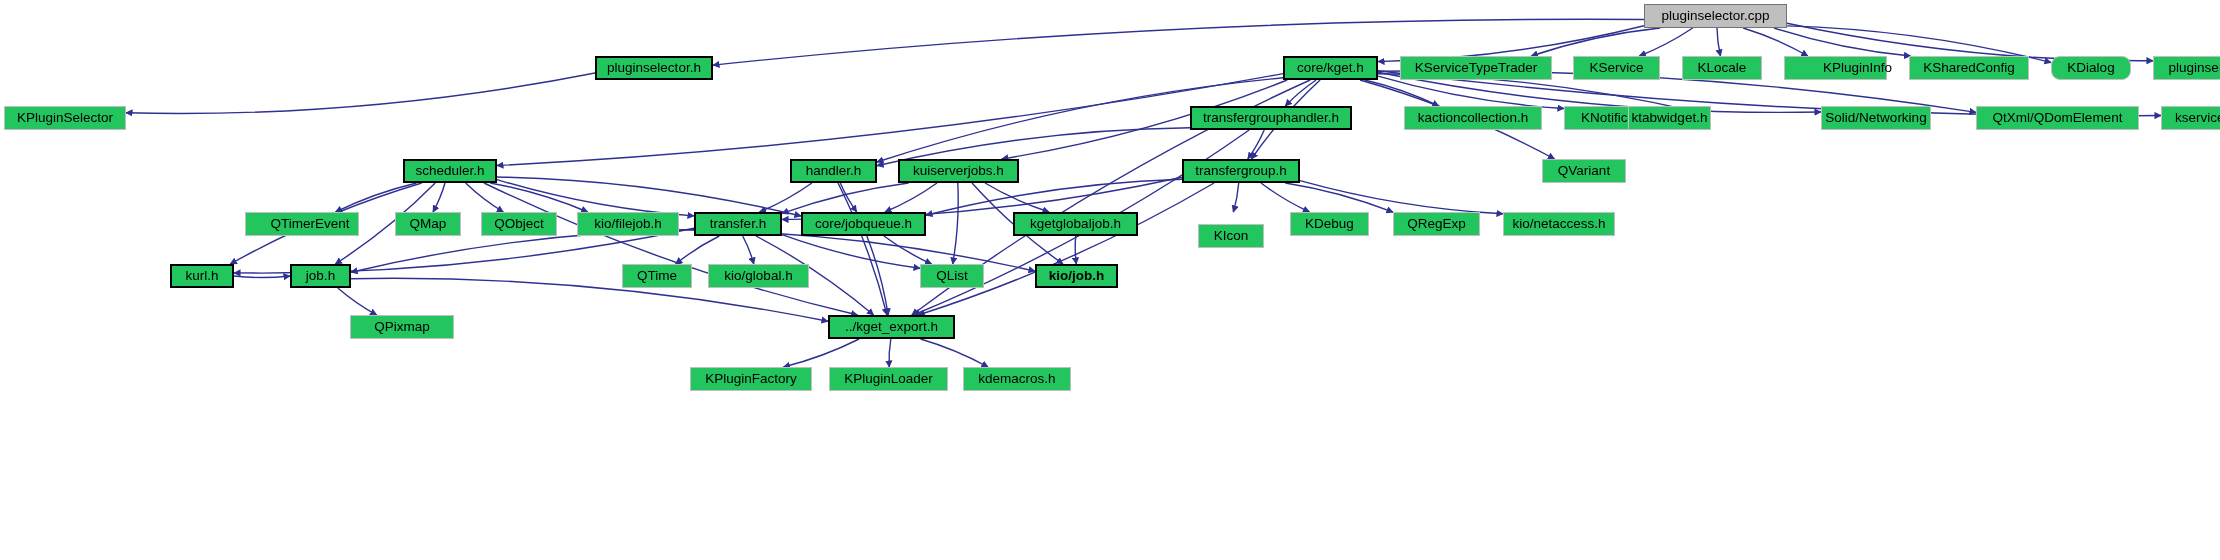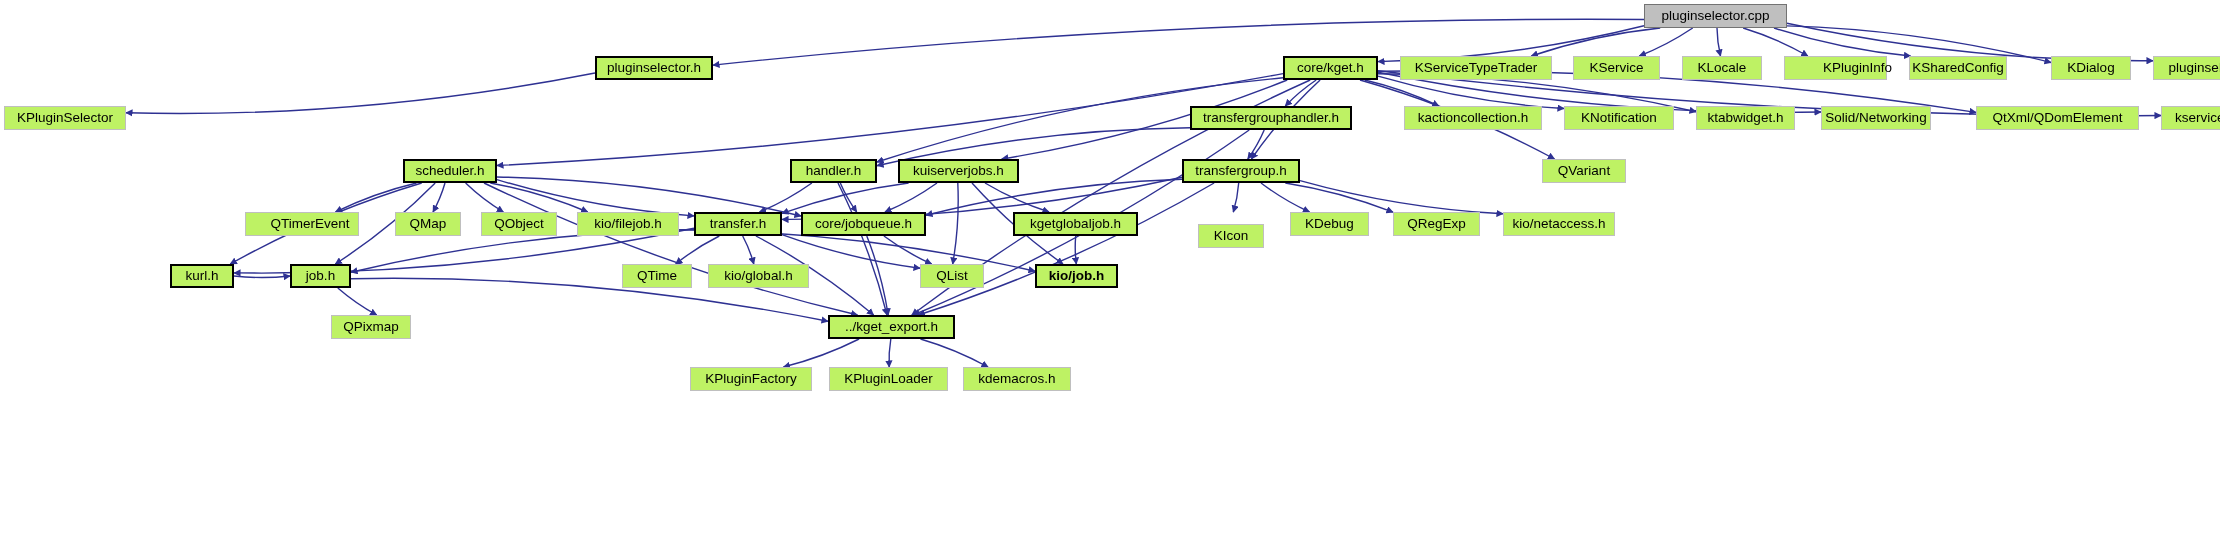"pluginselector.h" .node { background: #bef264 -> #22c55e }
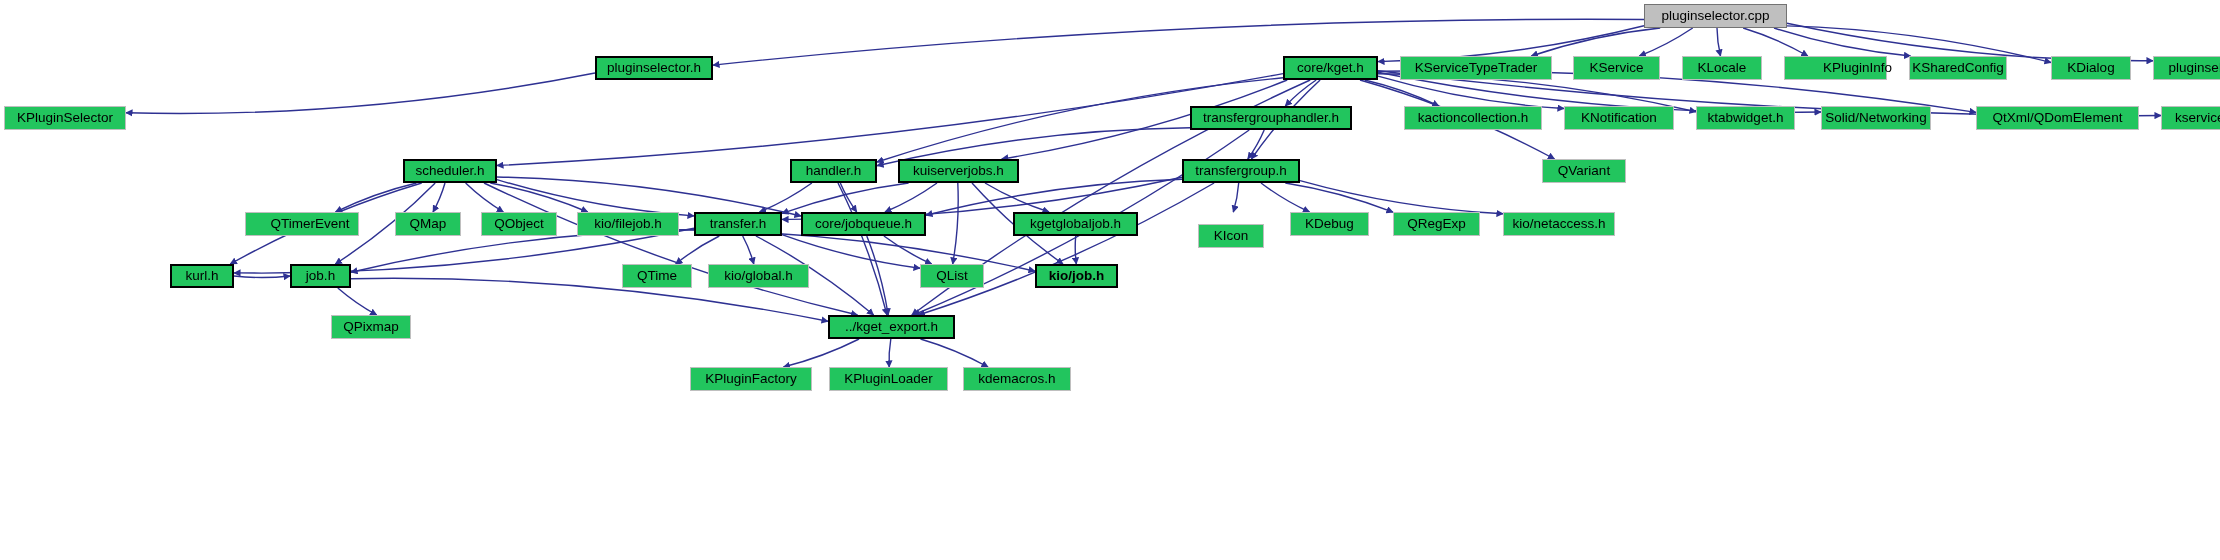"KSharedConfig" div.node { width: 98px -> 120px }
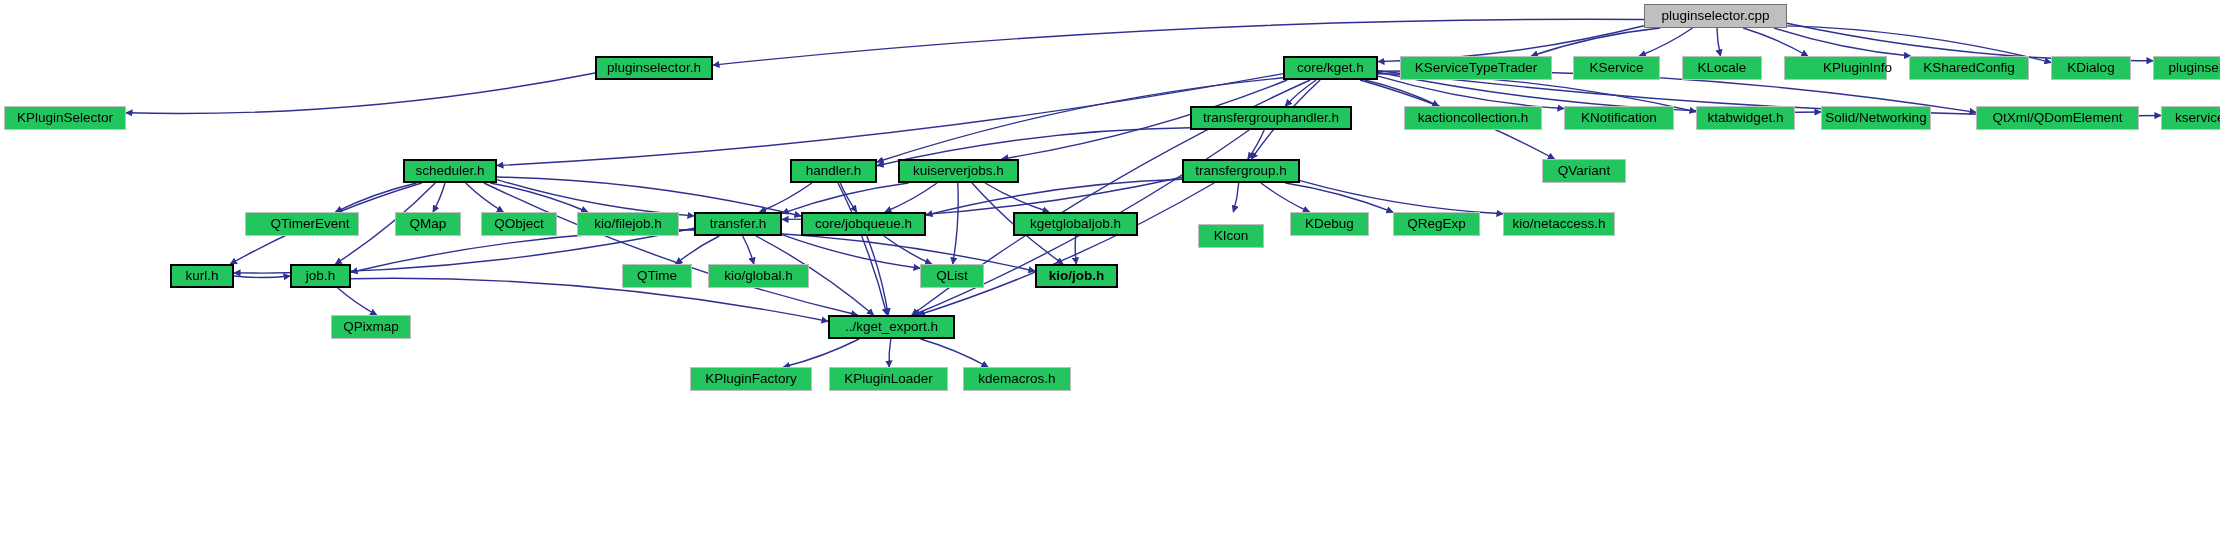"KDialog" div.node { border-radius: none -> 9px }
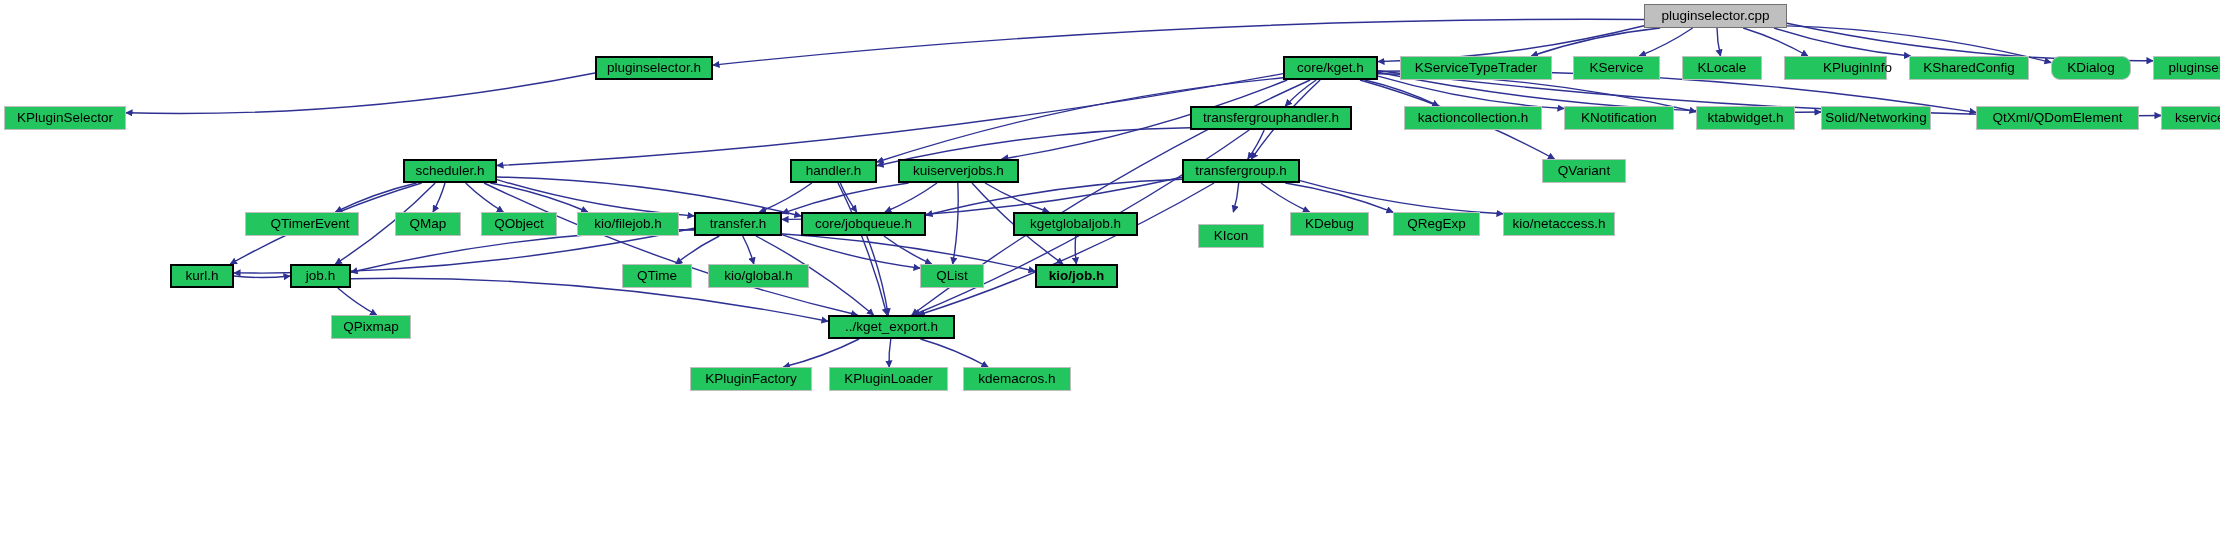"ktabwidget.h" div.node { left: 1696px -> 1628px; width: 99px -> 83px }
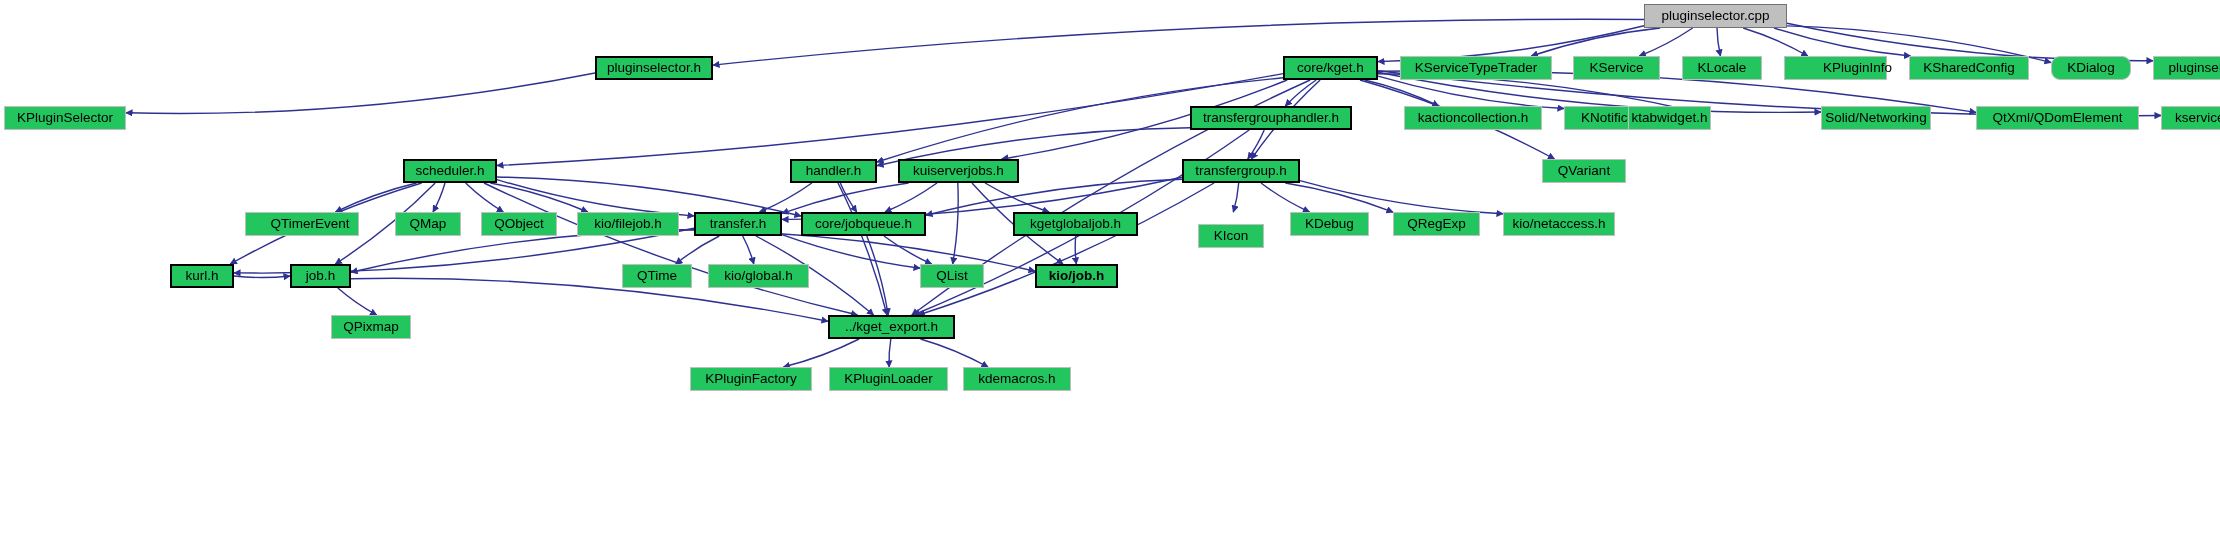"QPixmap" div.node { left: 331px -> 350px; width: 80px -> 104px }
